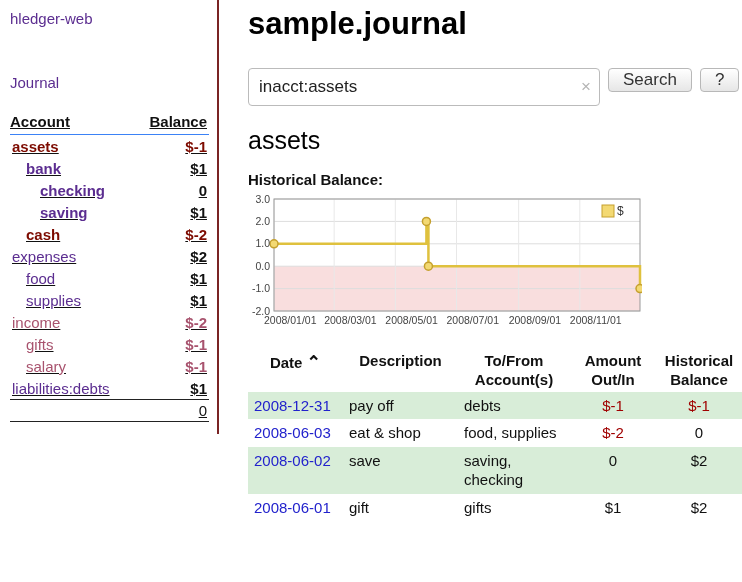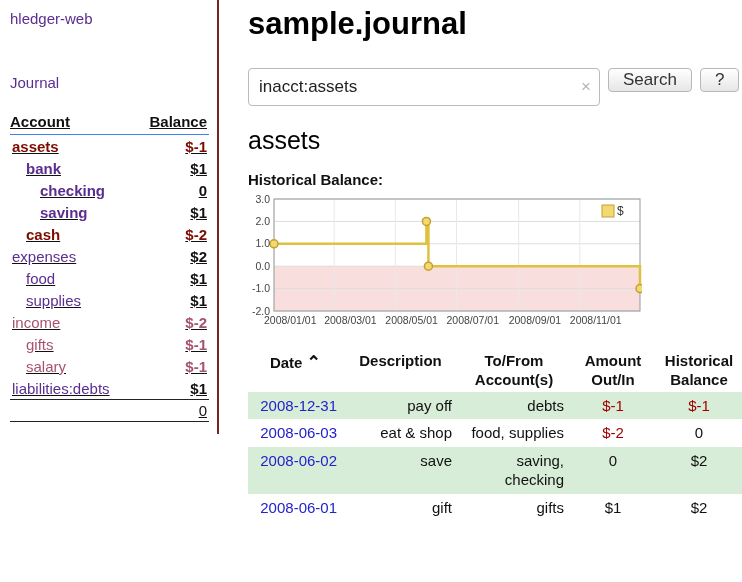"2008-12-31" table.register td { text-align: right -> none }
